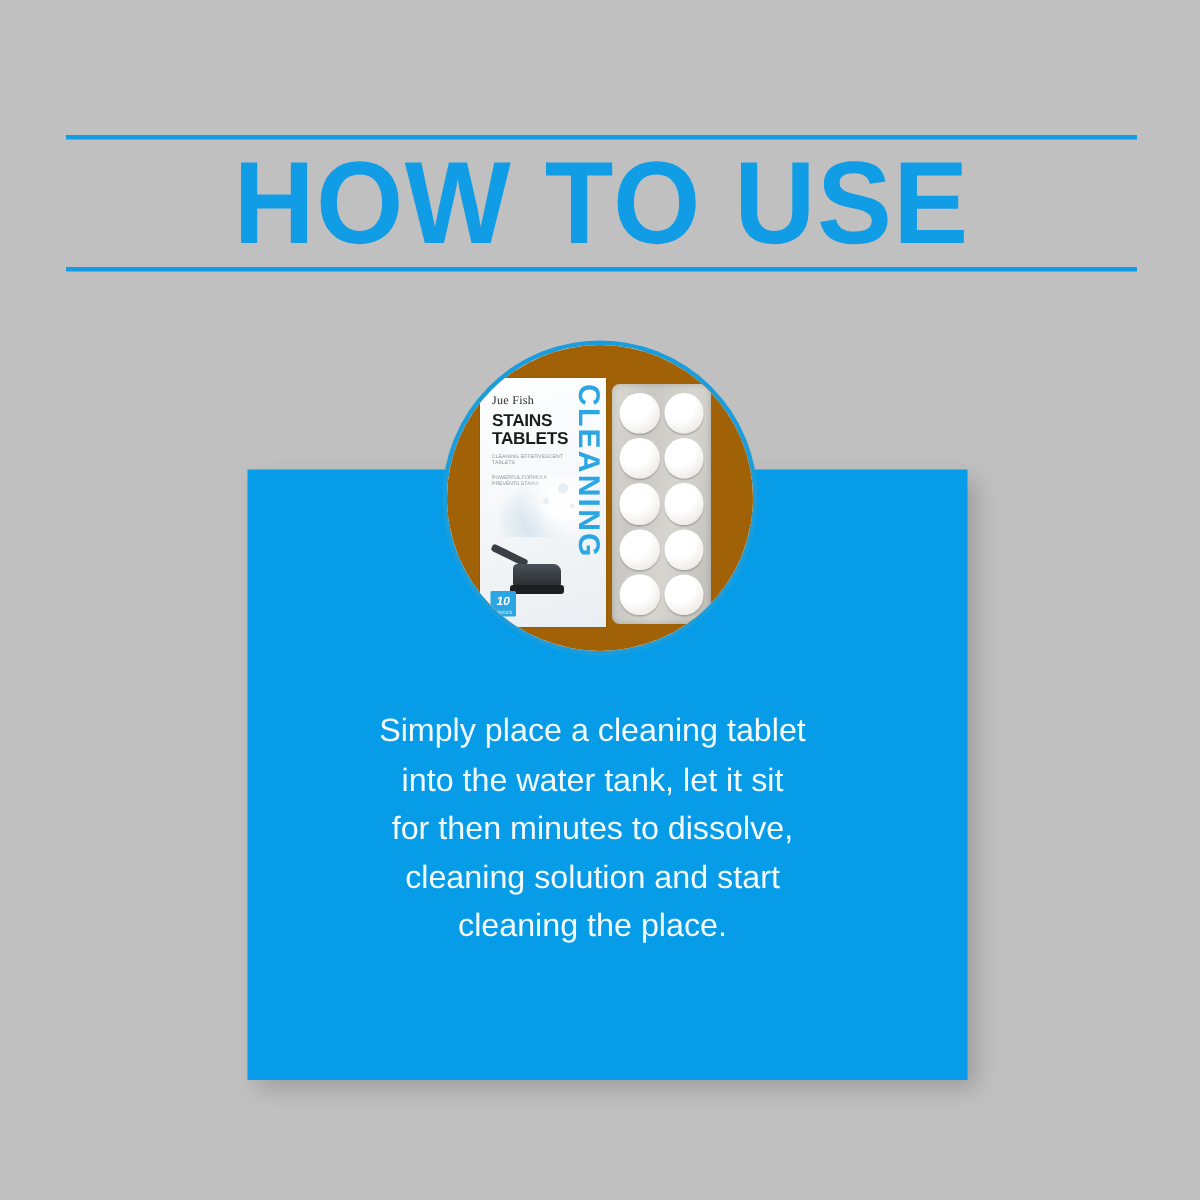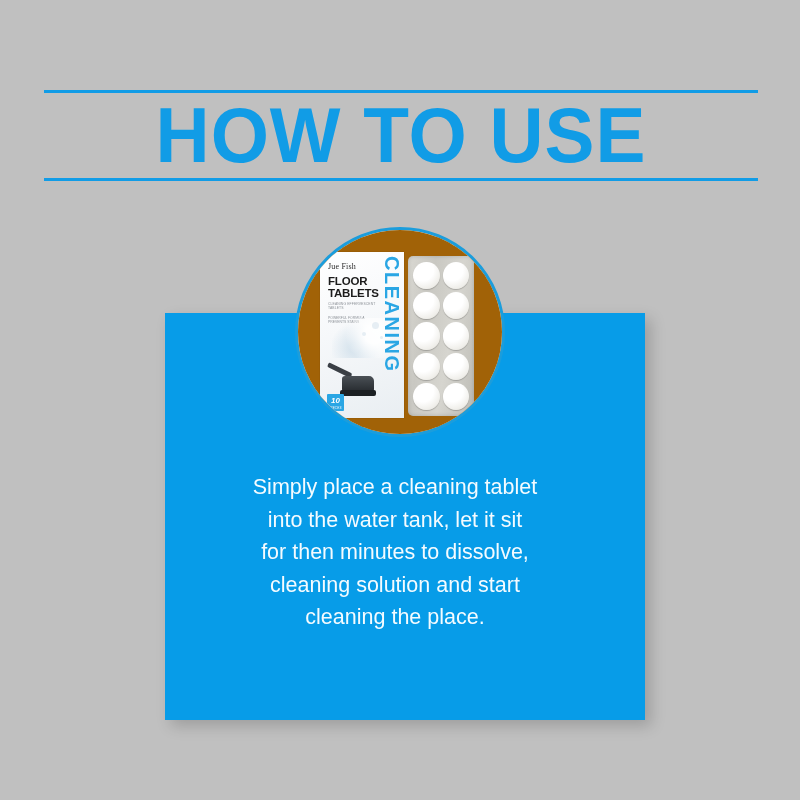"FLOOR" div { text: FLOOR -> STAINS }
